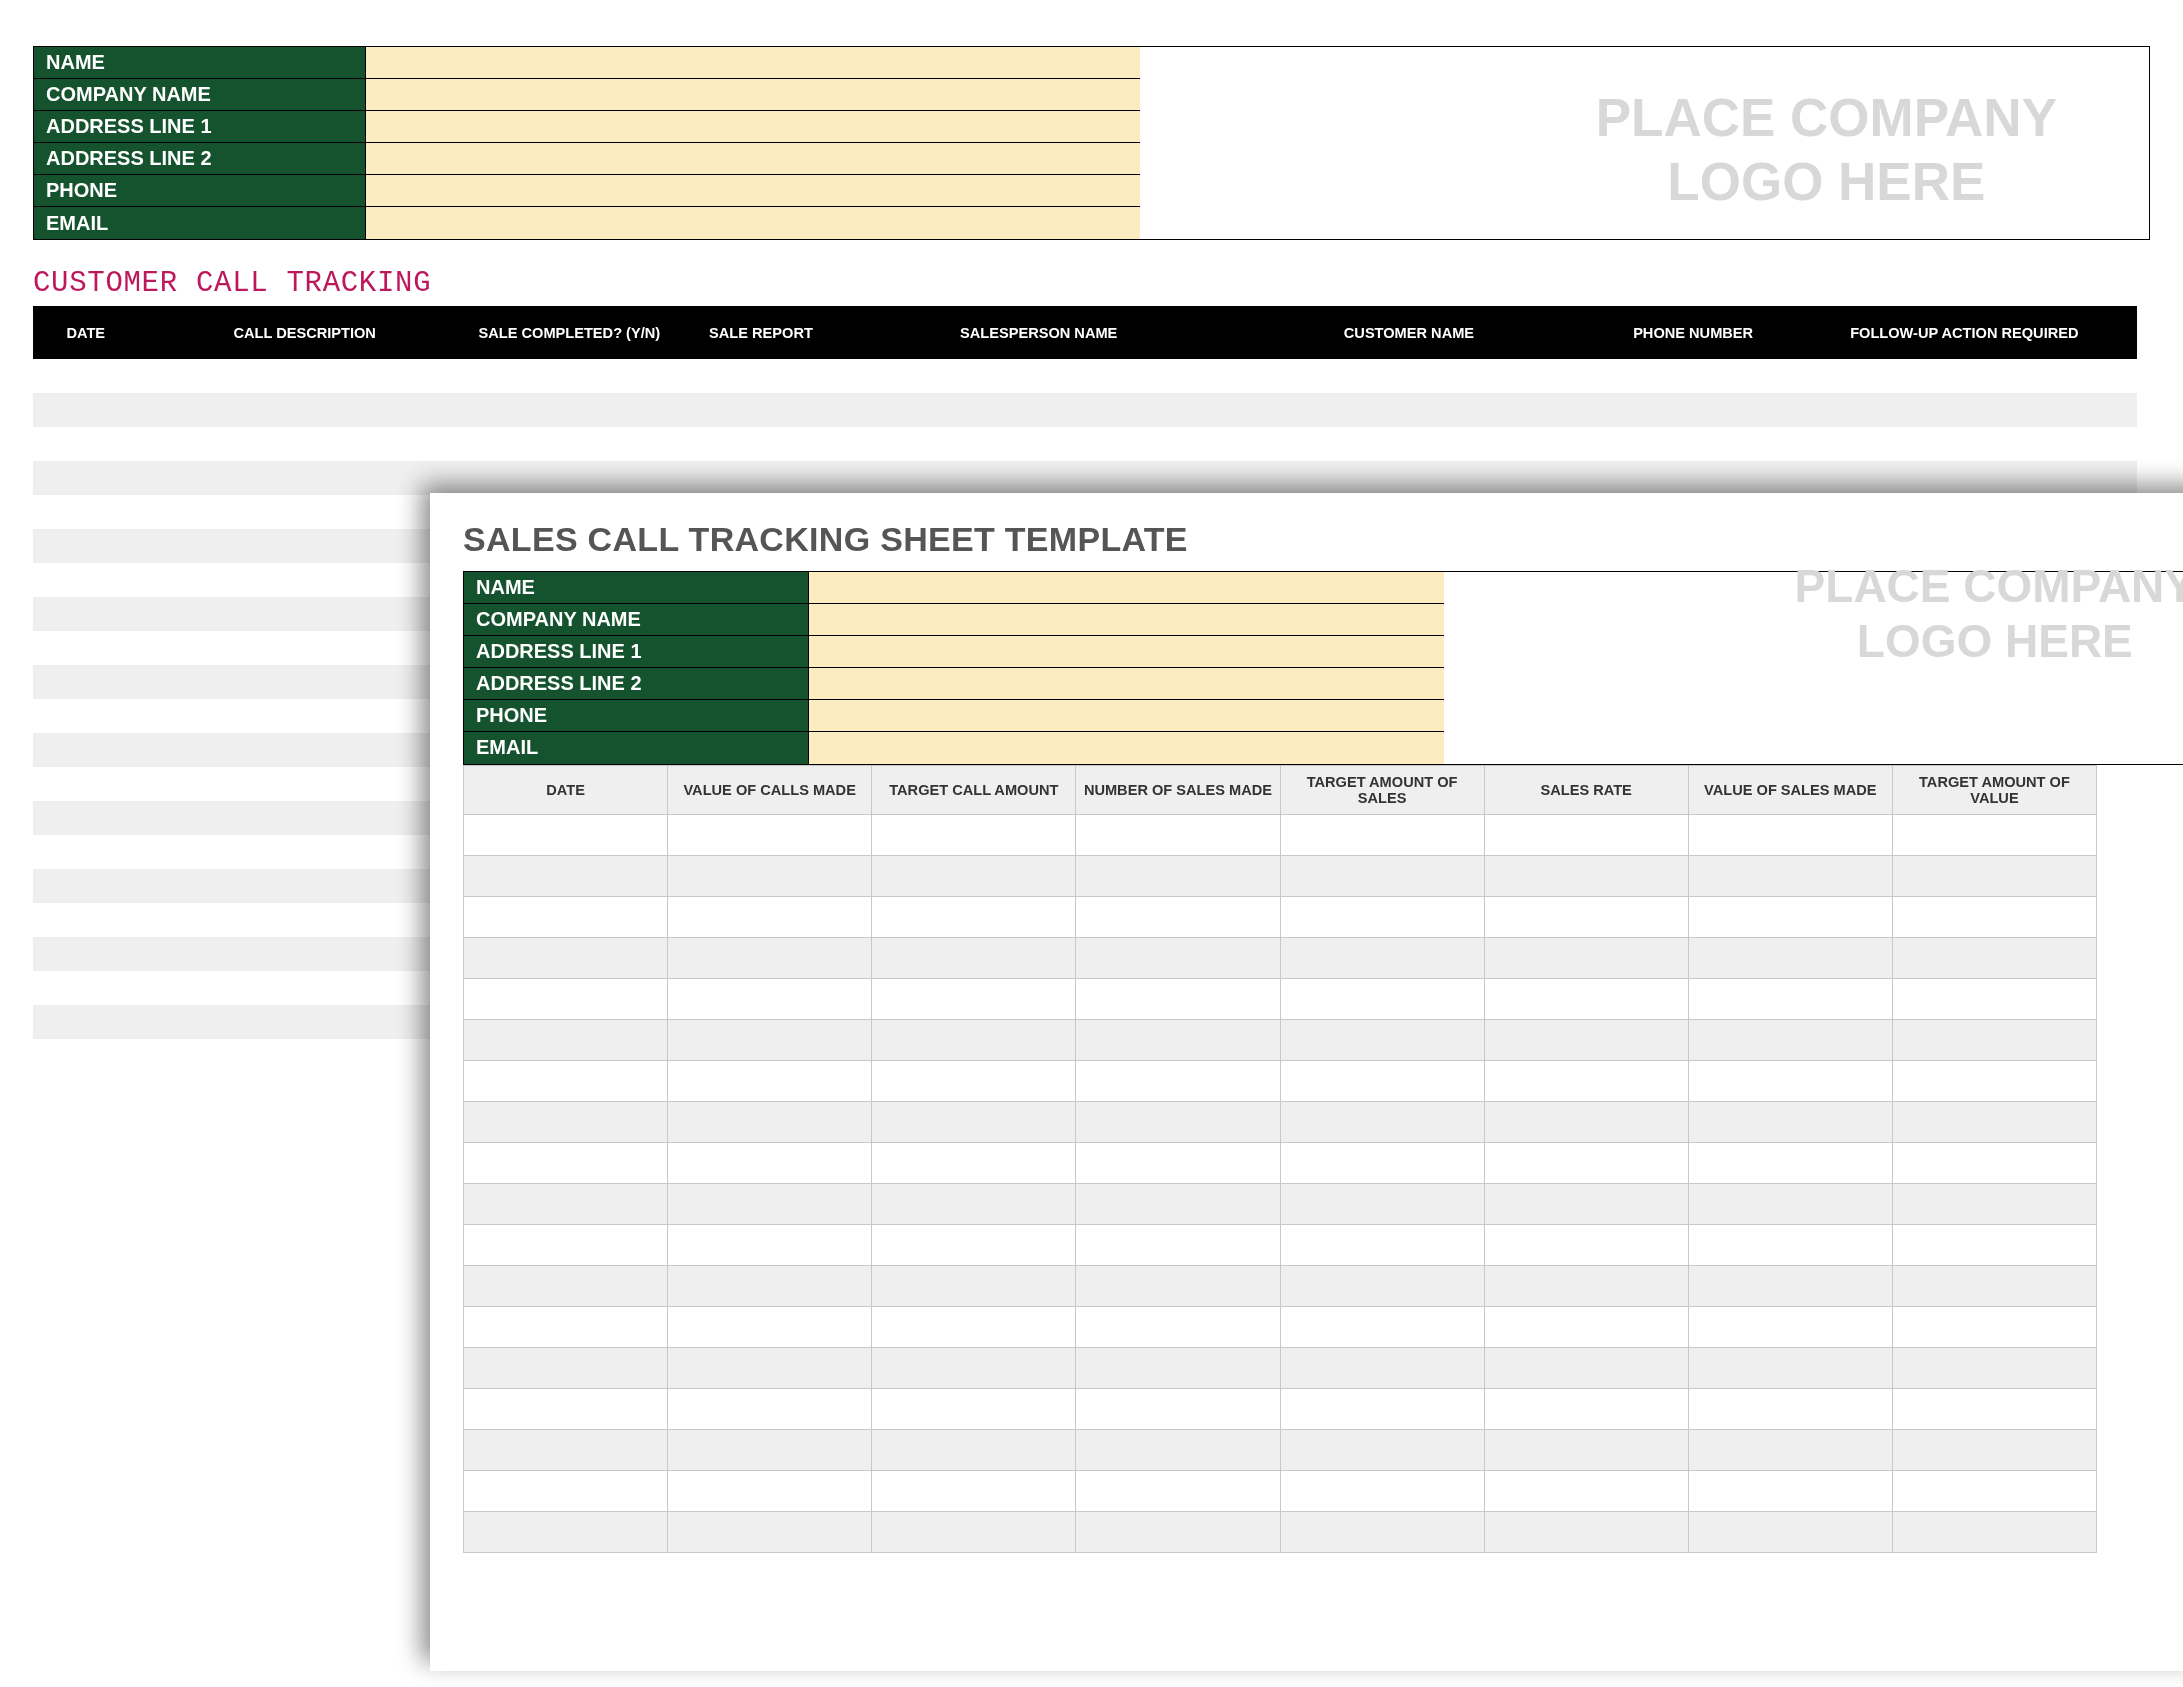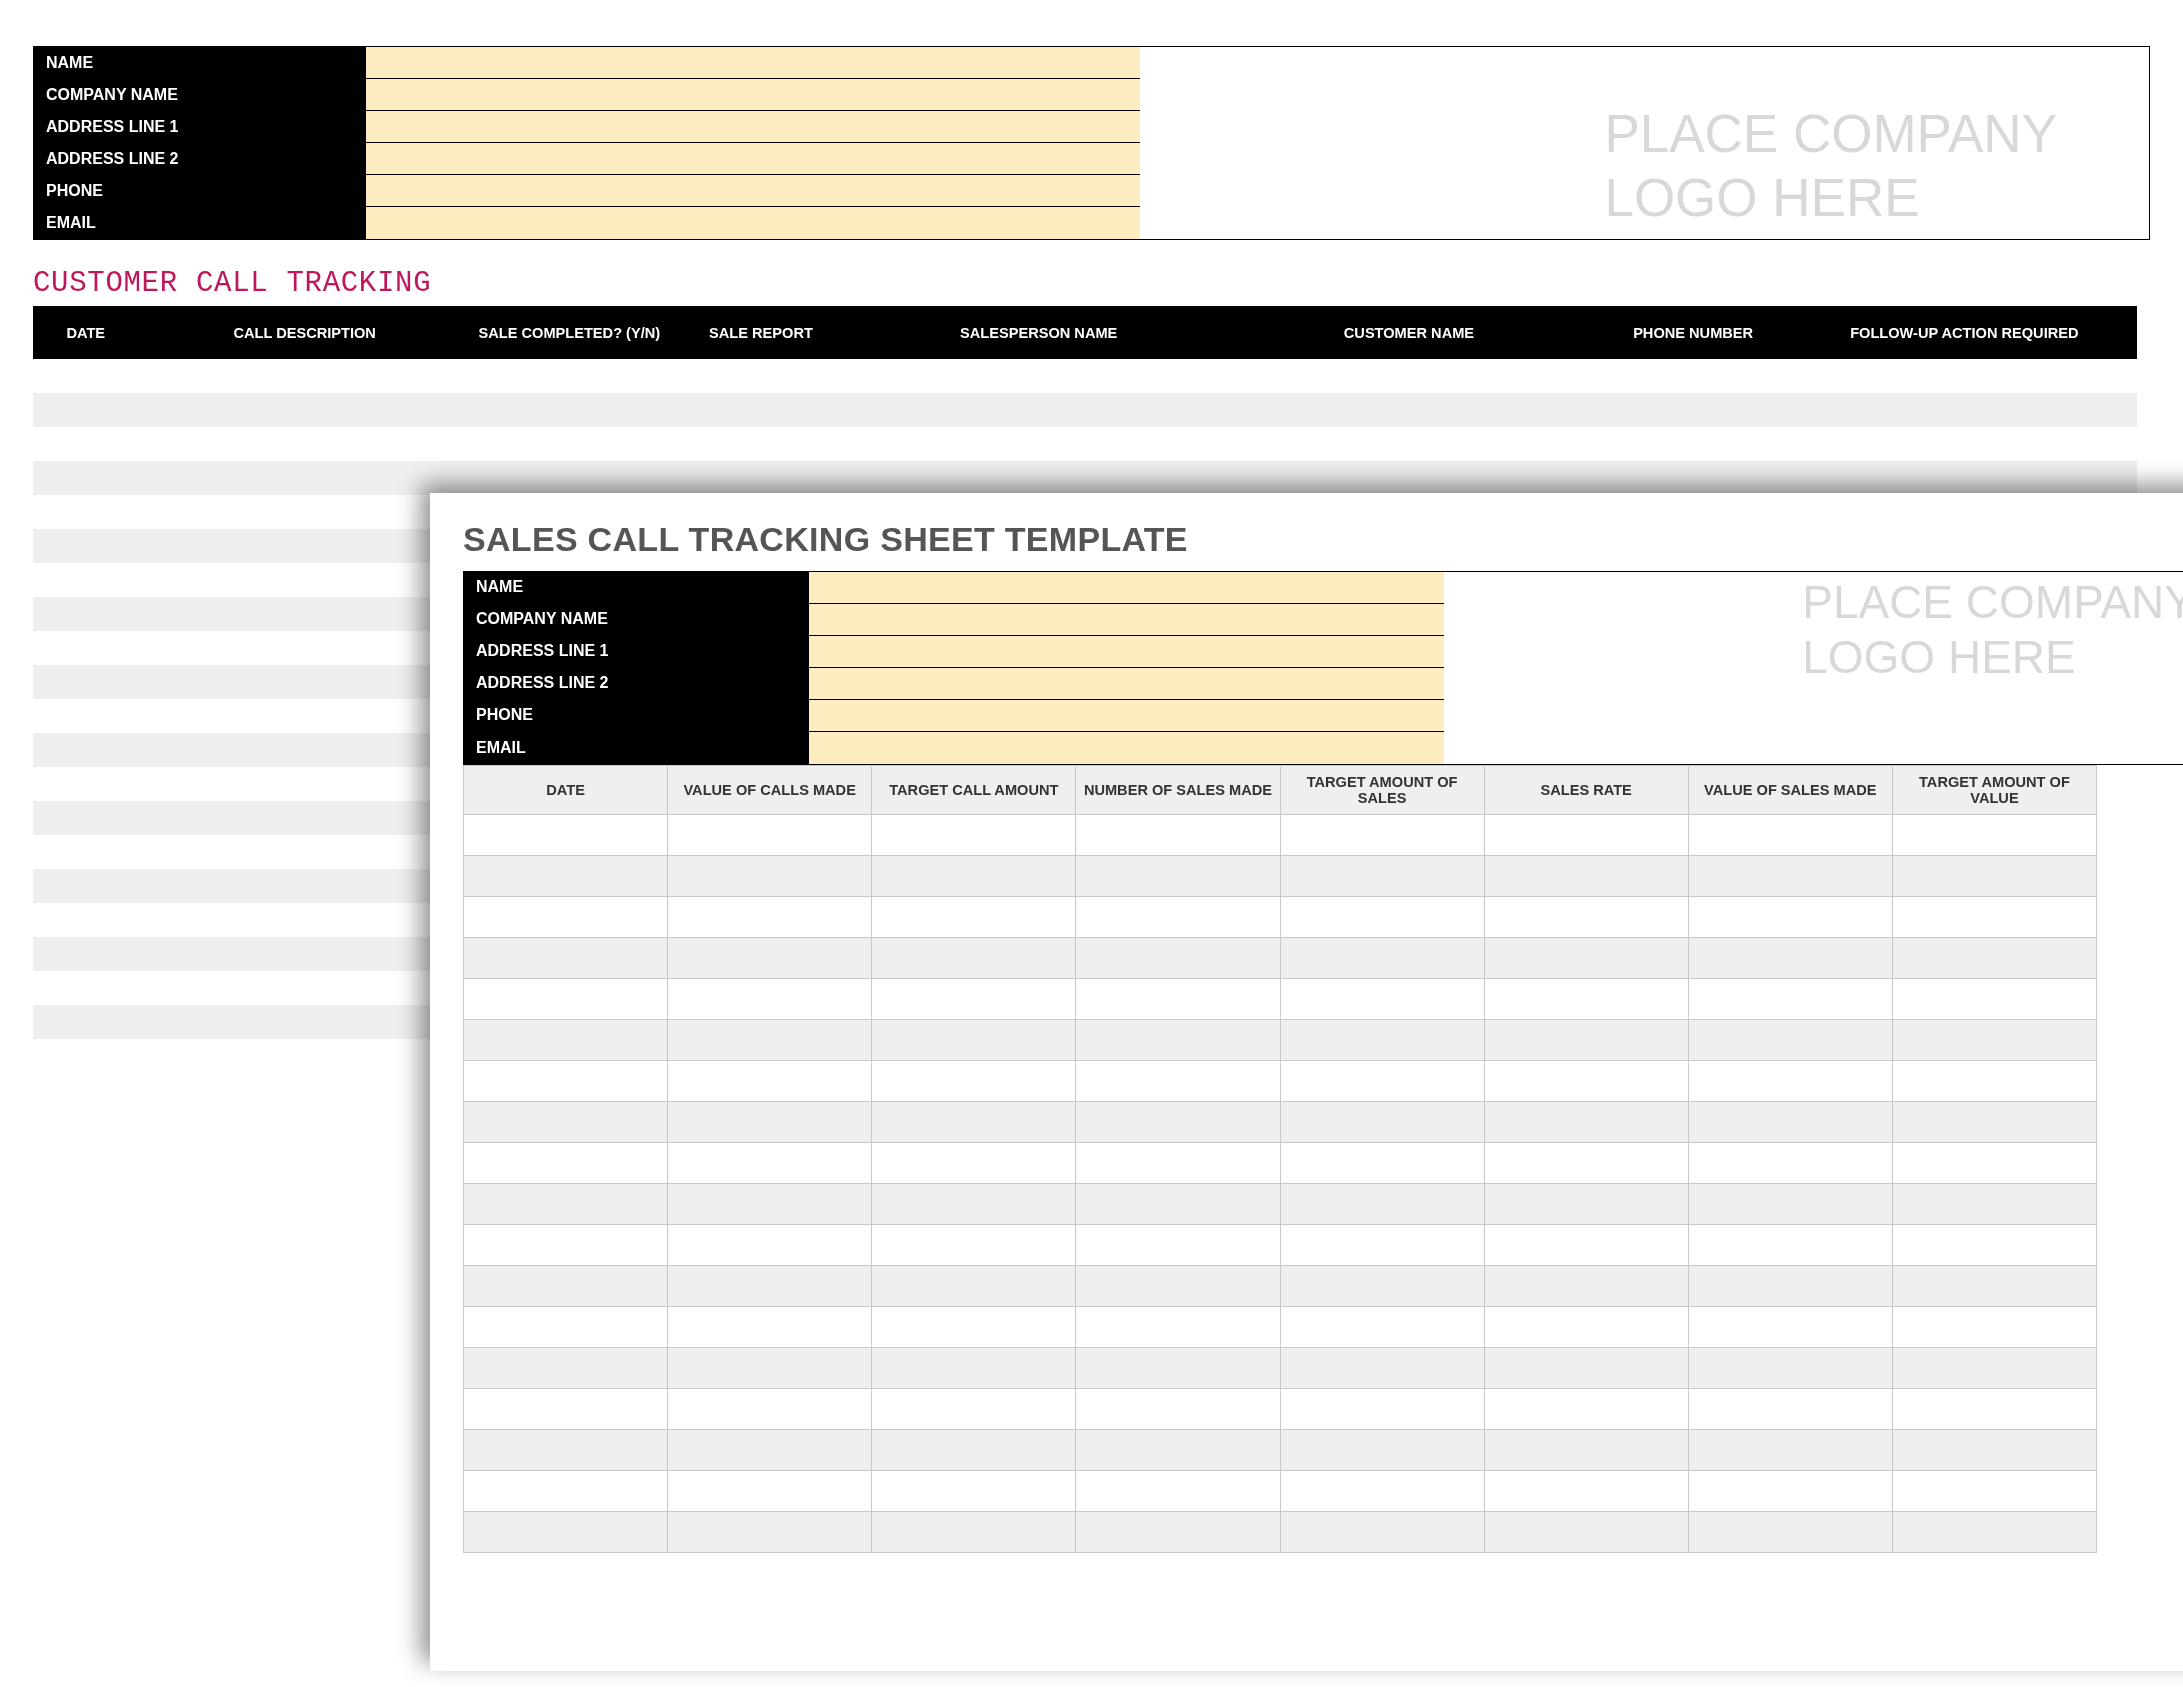"NAME" .info-labels .cell { background: #000000 -> #14532d; font-size: 16px -> 20px }
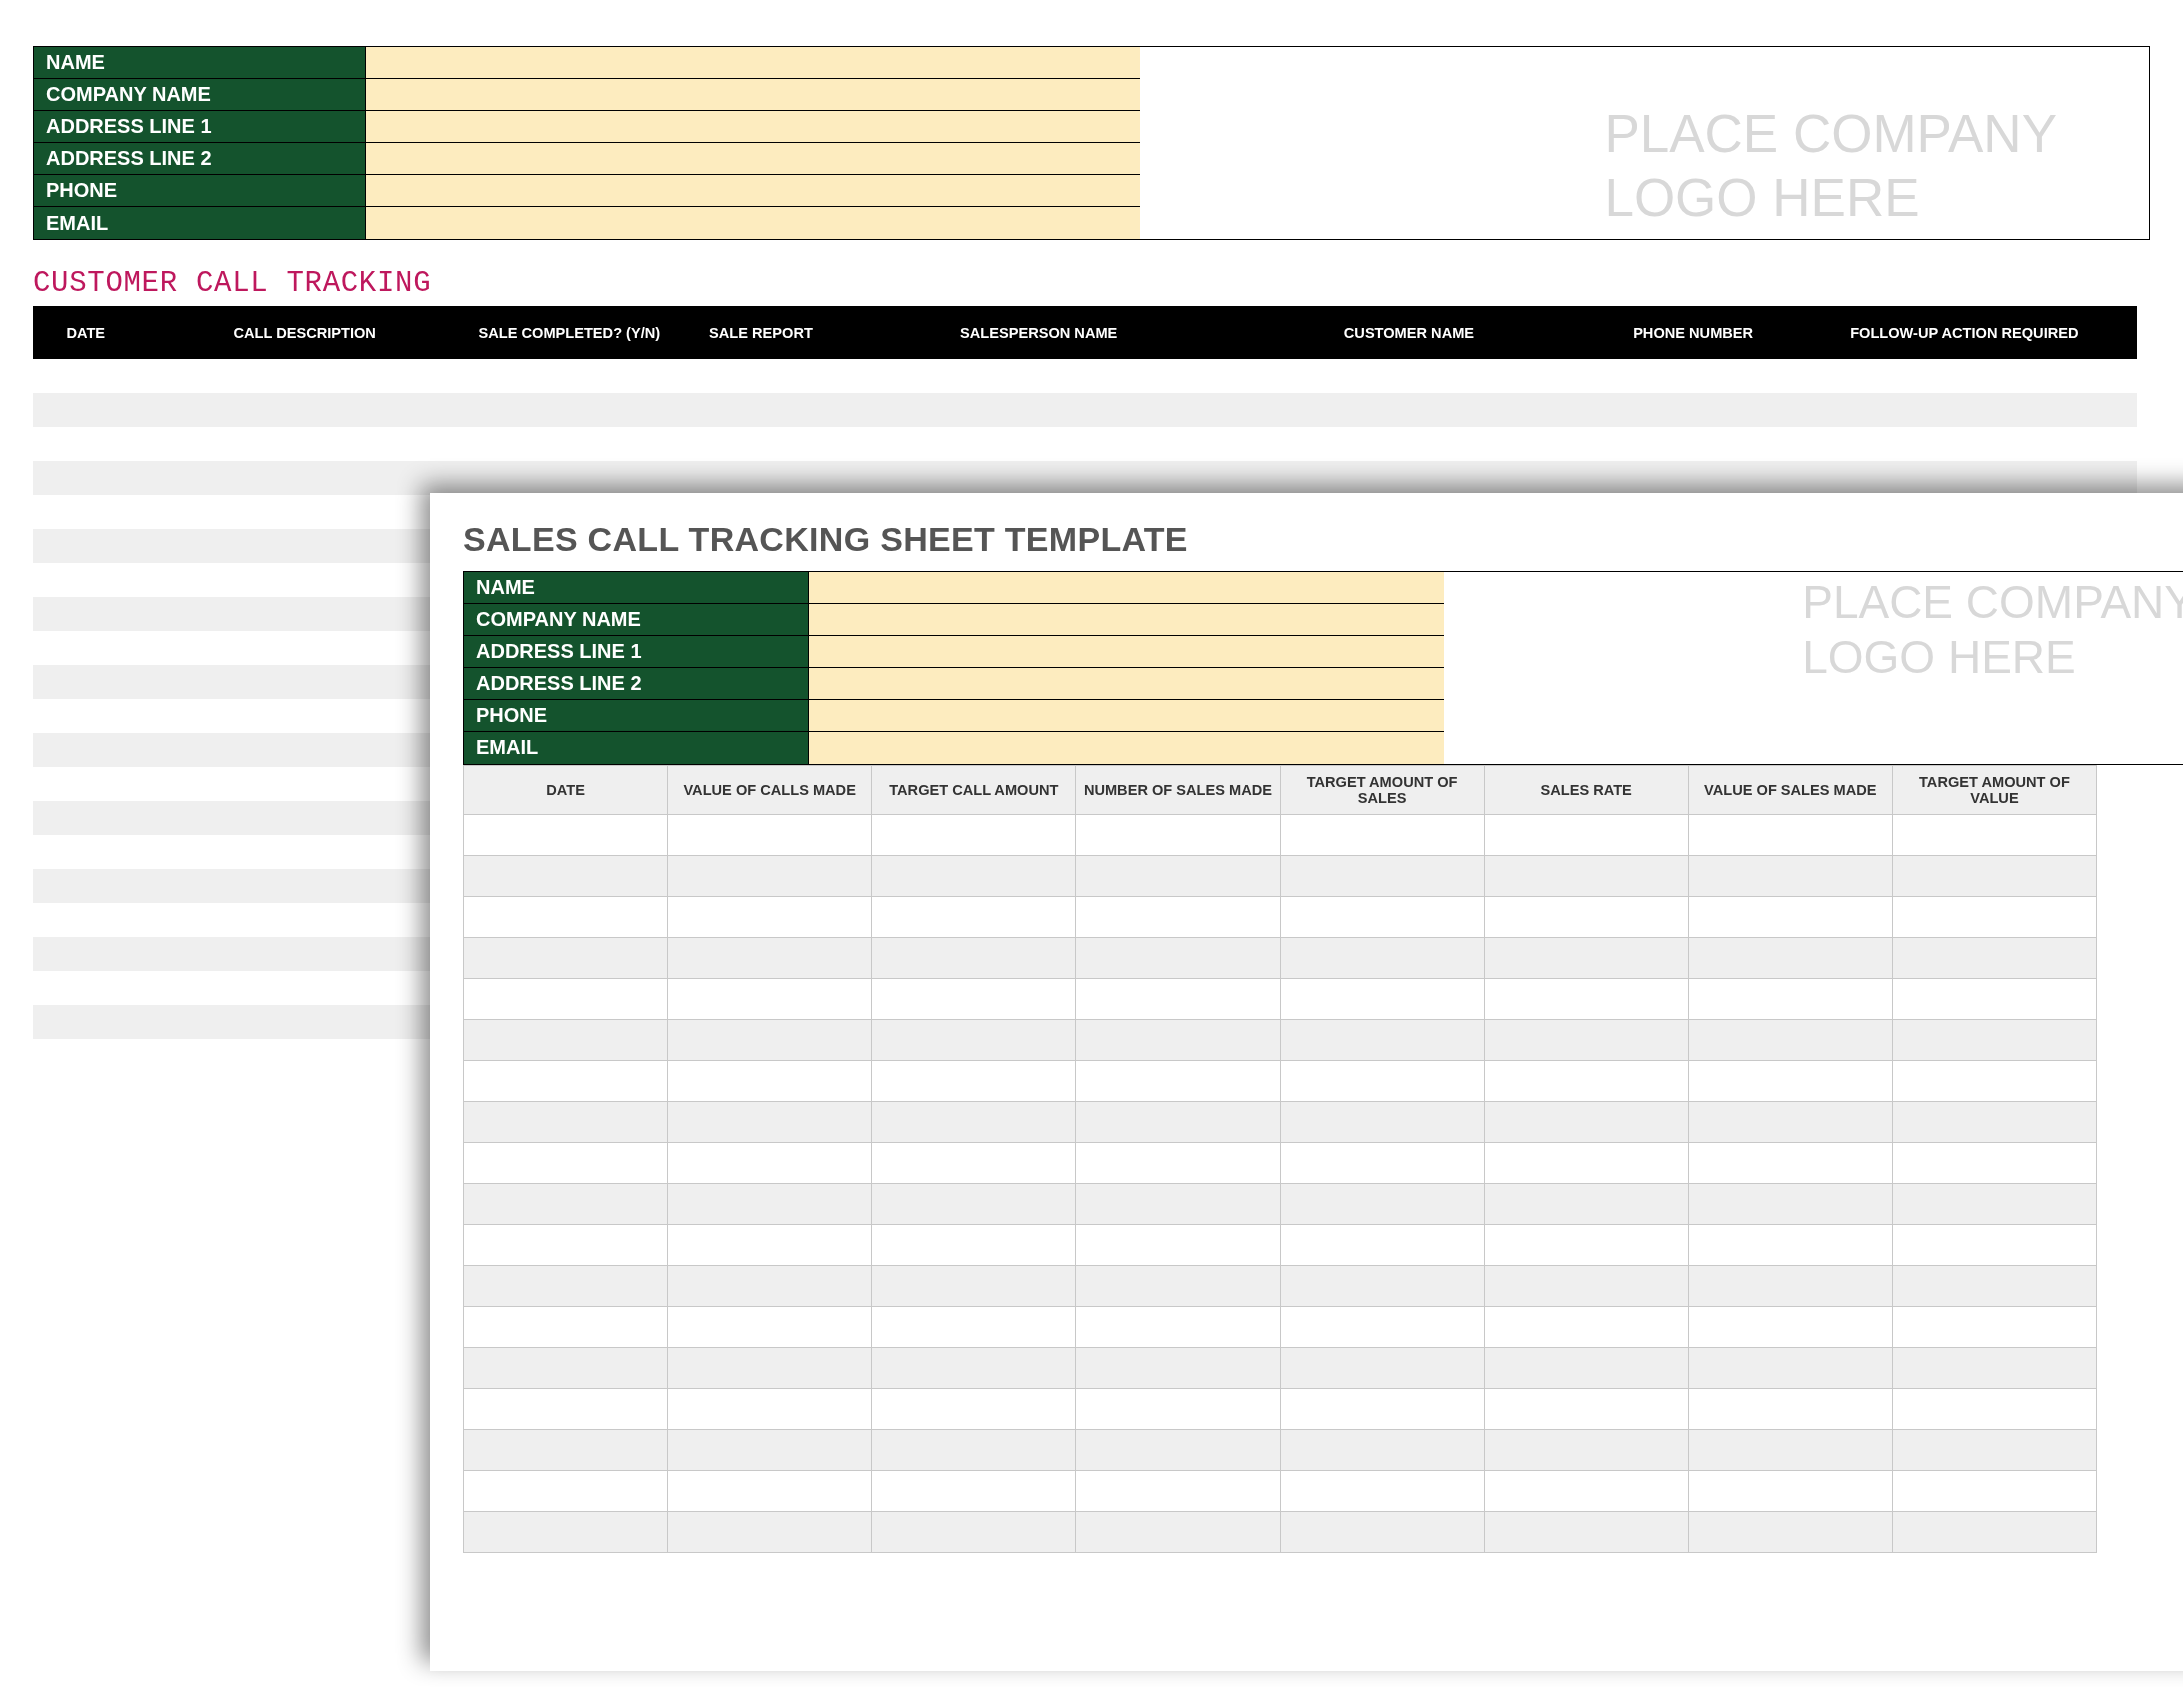"PLACE COMPANY" .logo-ph { font-weight: 400 -> 700; margin-top: 16px -> none; text-align: none -> center }
